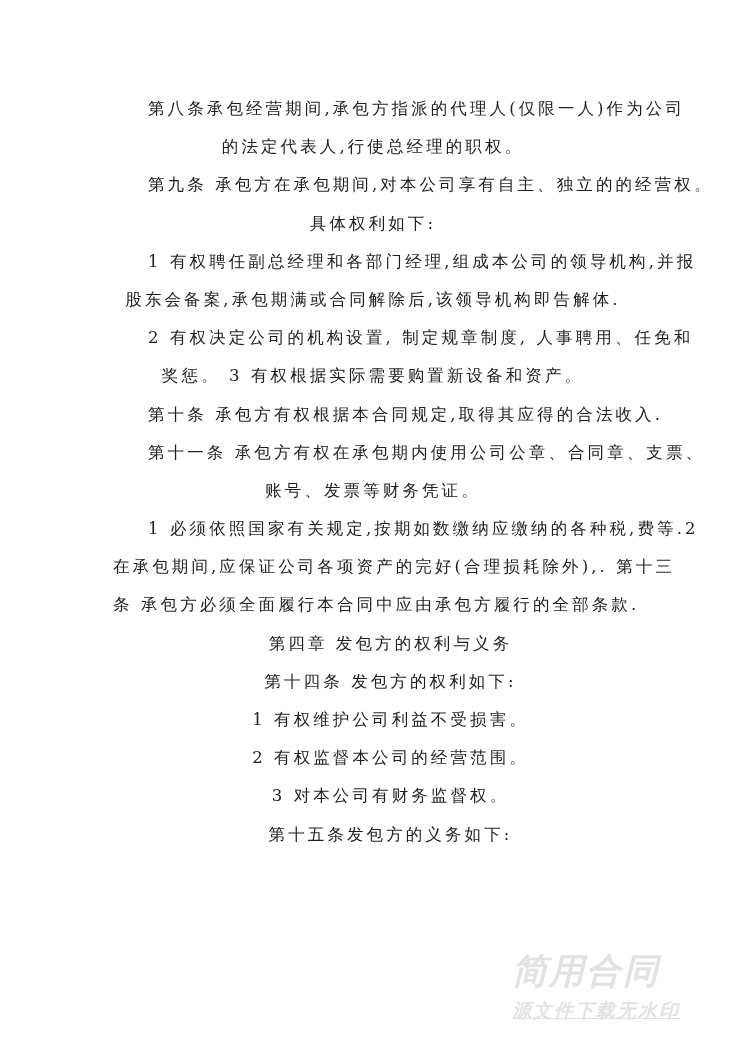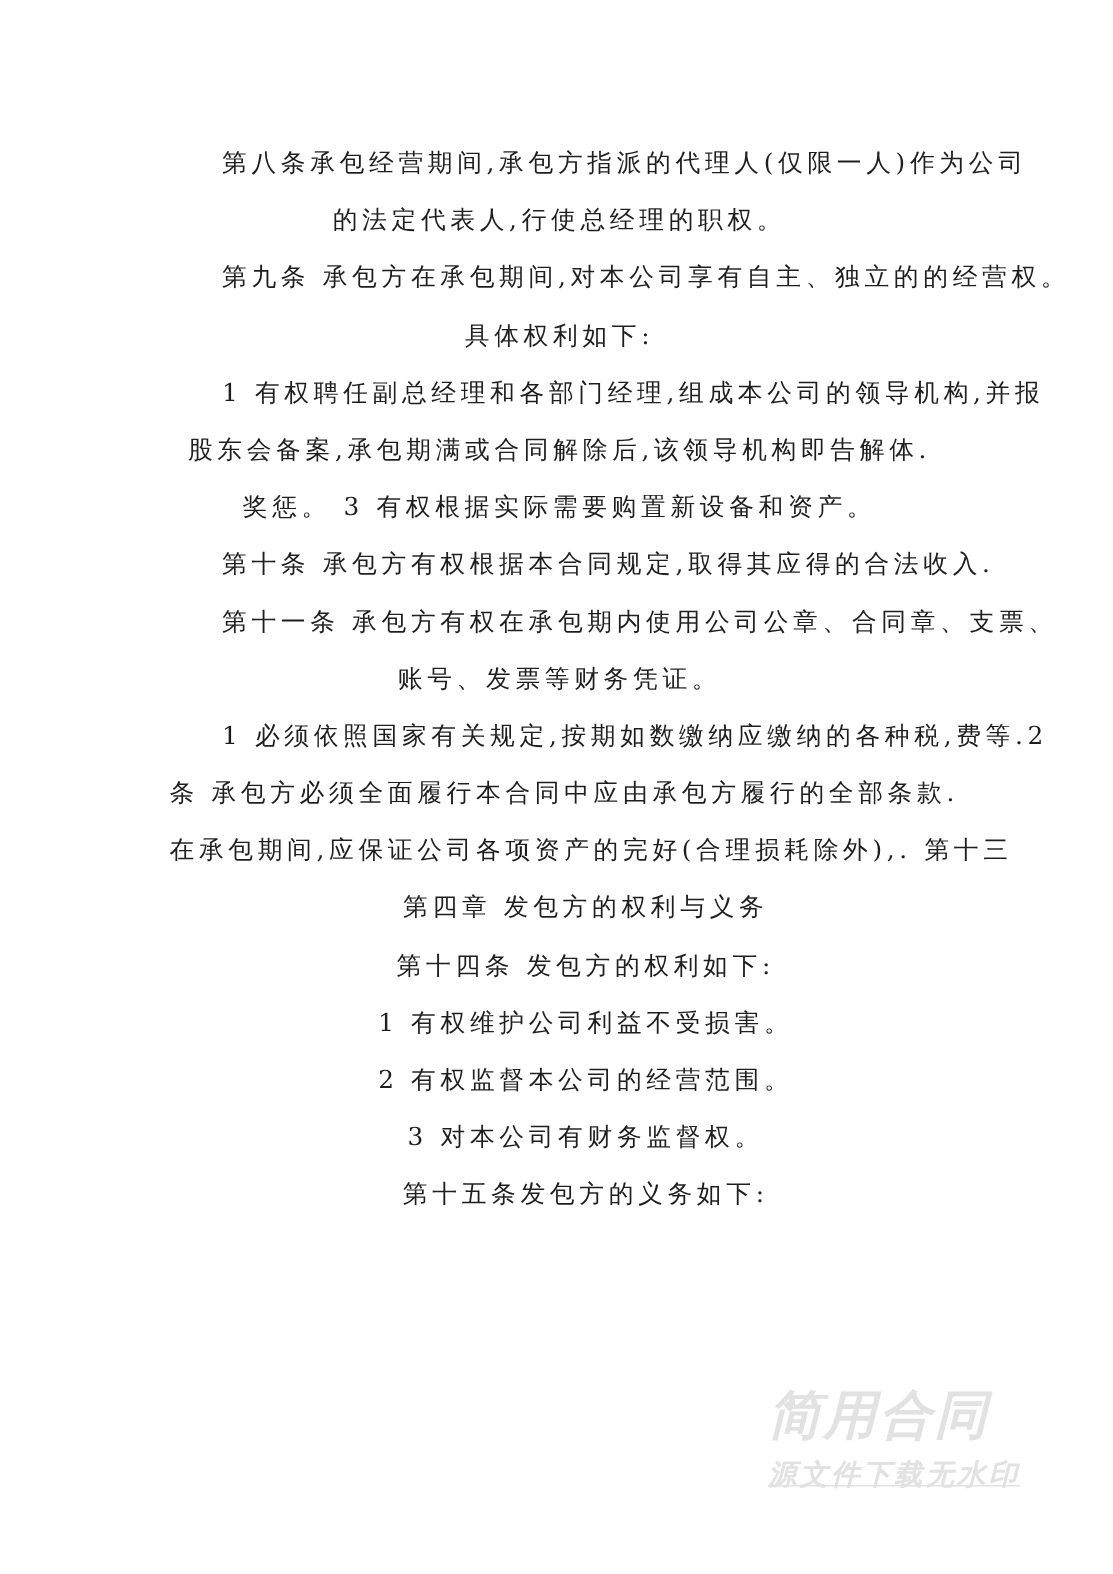"2 有权决定公司的机构设置, 制定规章制度, 人事聘用、任免和" div.line { html: none -> <div>2 有权决定公司的机构设置, 制定规章制度, 人事聘用、任免和</div> }
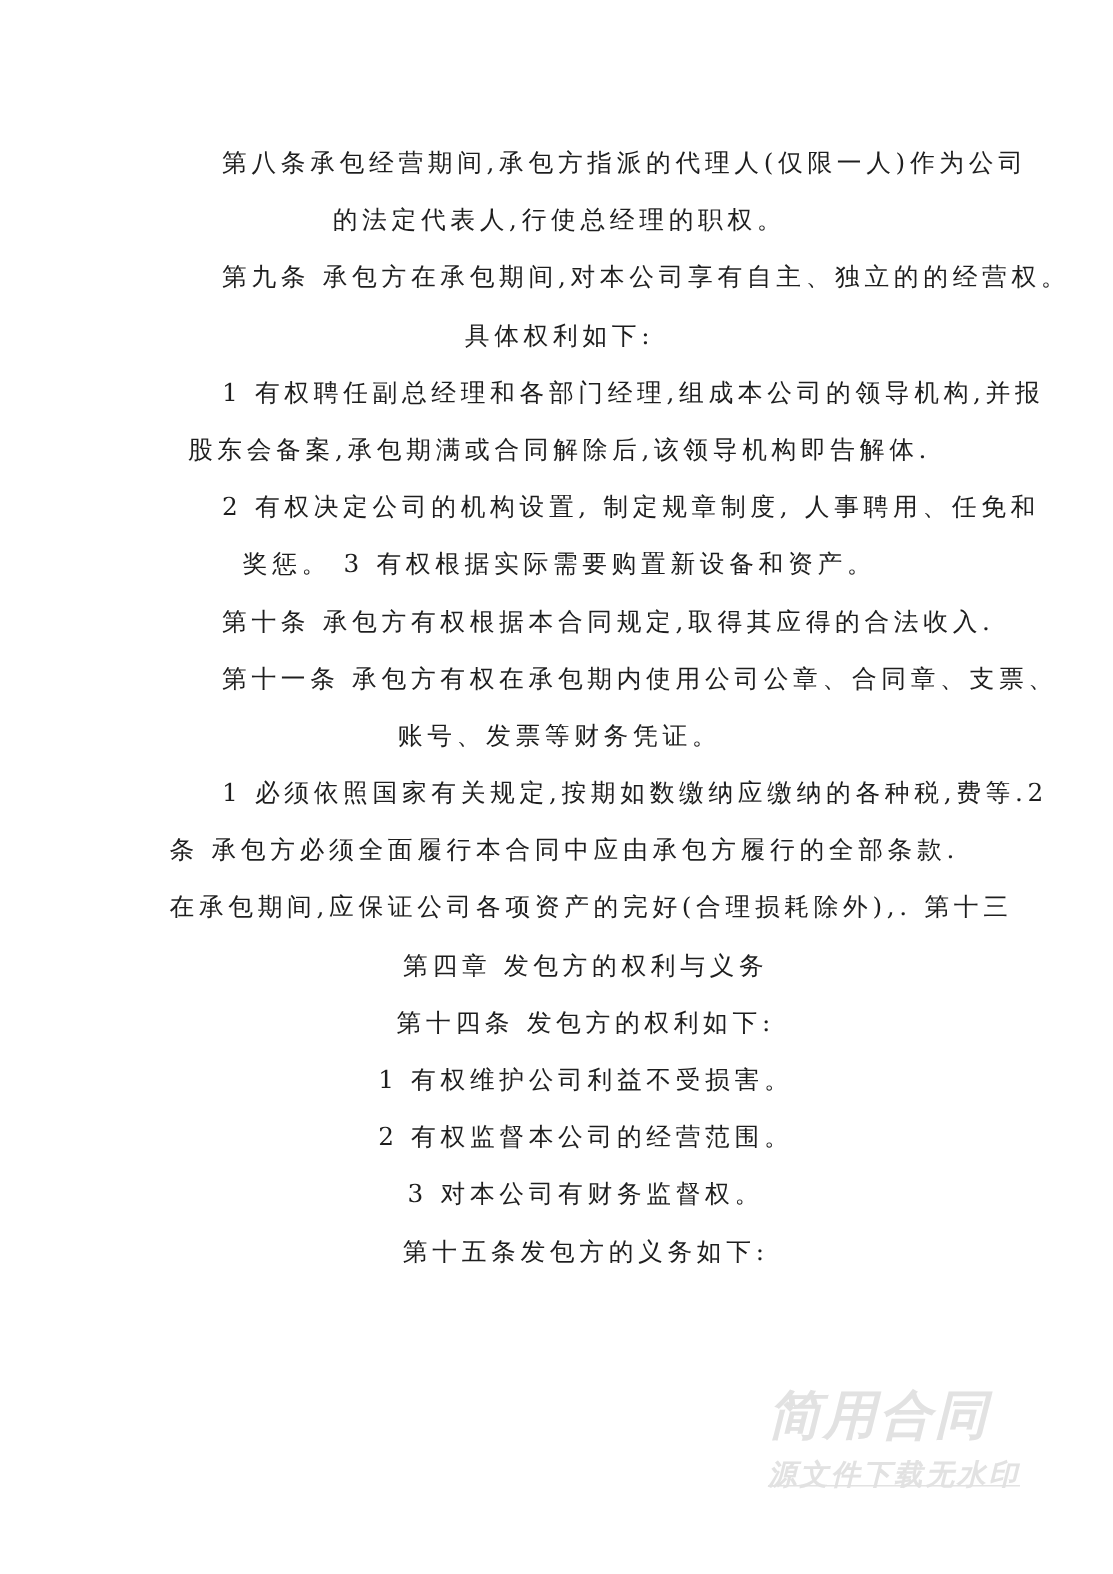"条 承包方必须全面履行本合同中应由承包方履行的全部条款." div.line { order: before "在承包期间,应保证公司各项资产的完好(合理损耗除外),. 第十三" -> after "在承包期间,应保证公司各项资产的完好(合理损耗除外),. 第十三" }
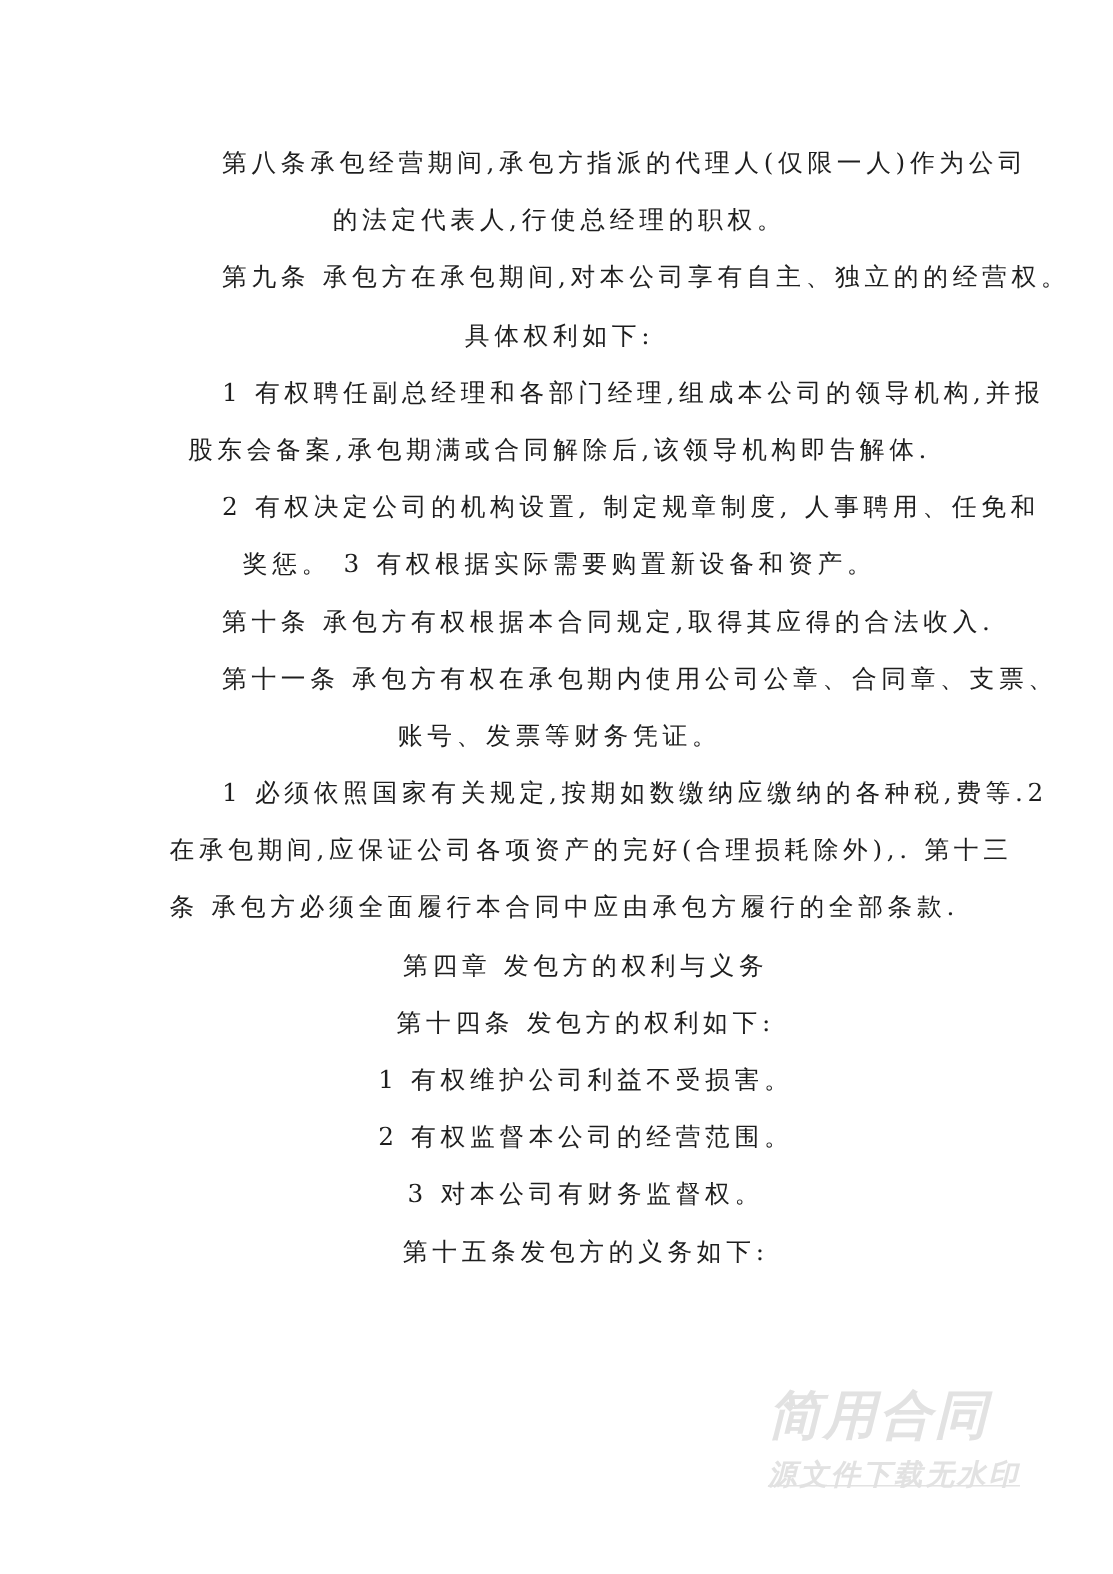"简用合同" .wm { margin-top: none -> 28px }
